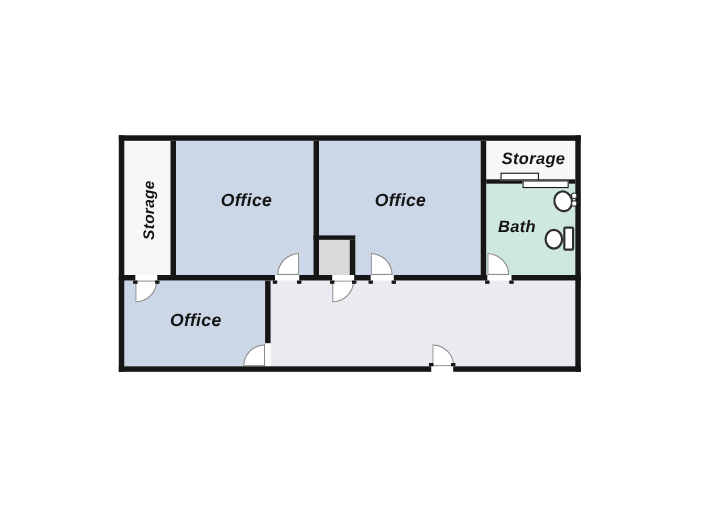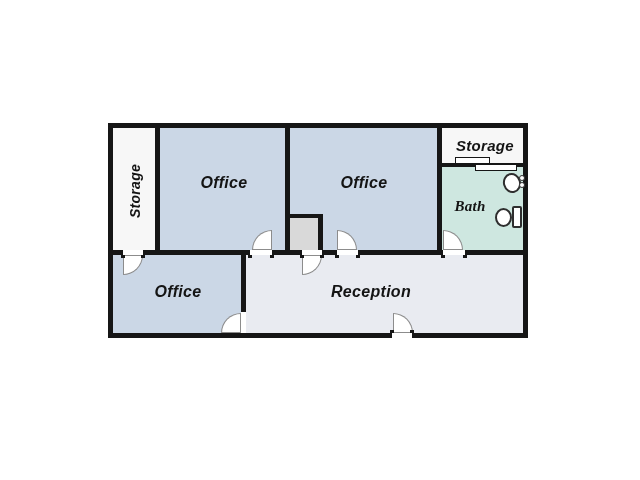"Bath" div.room-label { font-family: Liberation Serif, serif -> none }
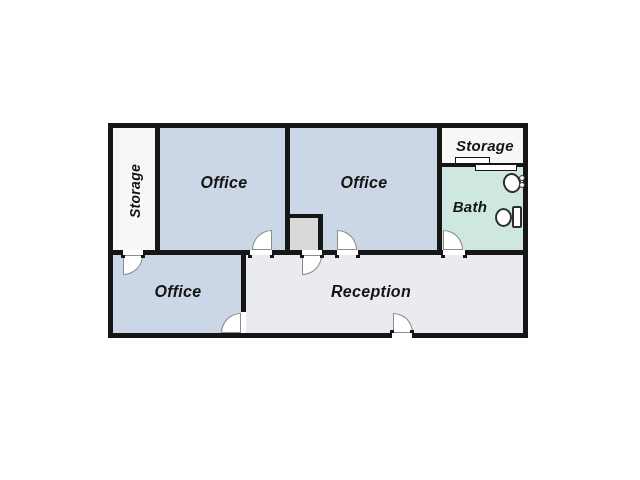"Reception" div.room-label { html: <div>Reception</div> -> none }
